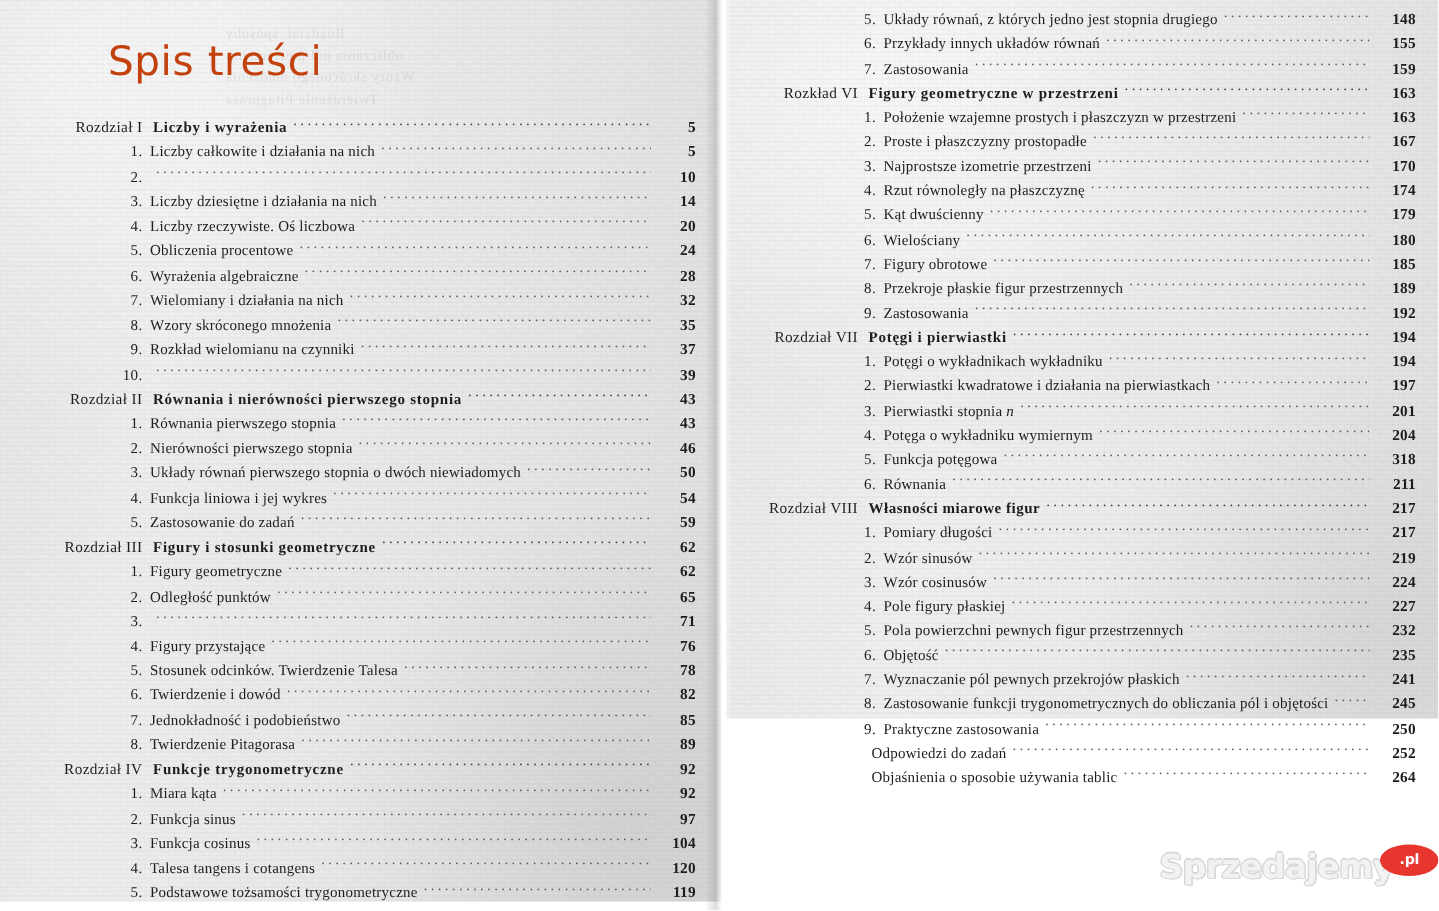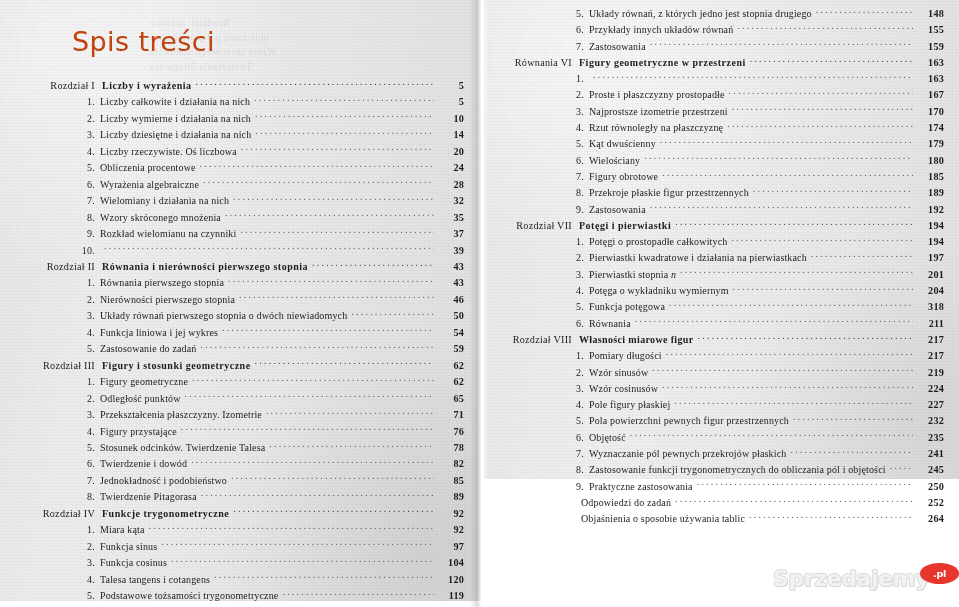"Równania VI" span.chap-label { text: Równania -> Rozkład }
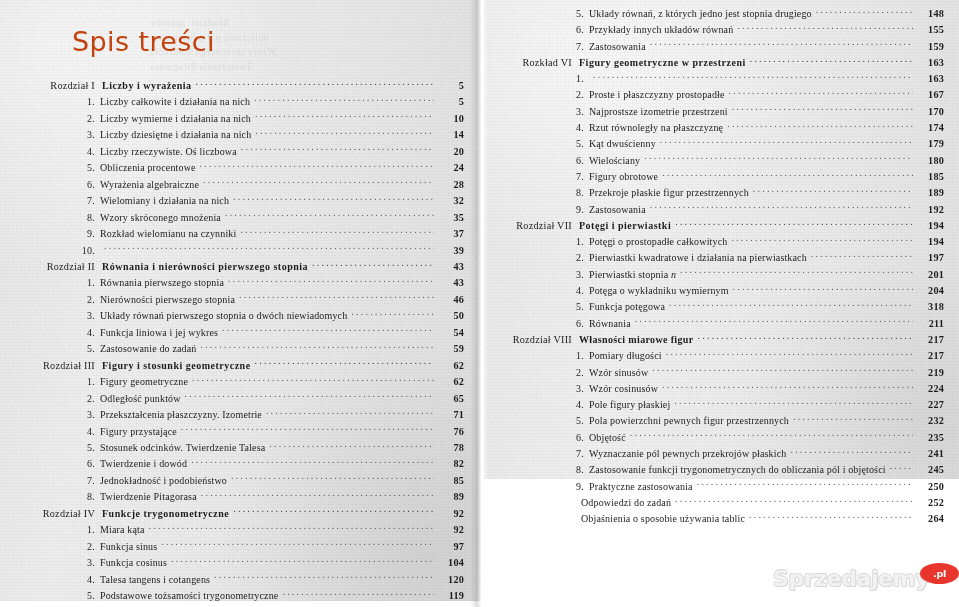"Położenie wzajemne prostych i płaszczyzn" span.entry-text { html: none -> <span>Położenie wzajemne prostych i płaszczyzn w przestrzeni</span> }
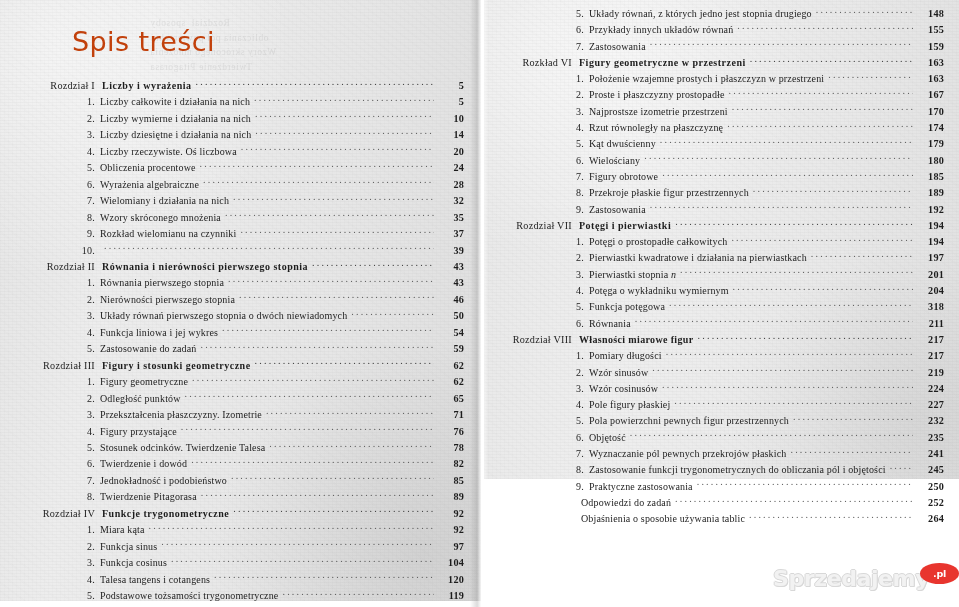"Liczby wymierne i działania na" span.entry-text { html: <span>Liczby wymierne i działania na nich</span> -> none }
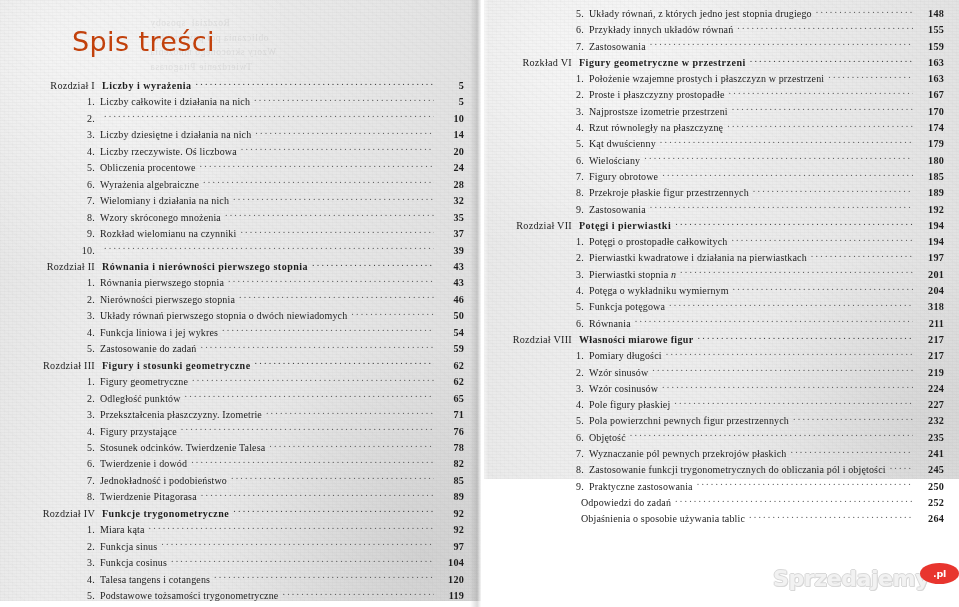"Potęgi o prostopadłe całkowitych" span.entry-text { text: prostopadłe całkowitych -> wykładnikach wykładniku }
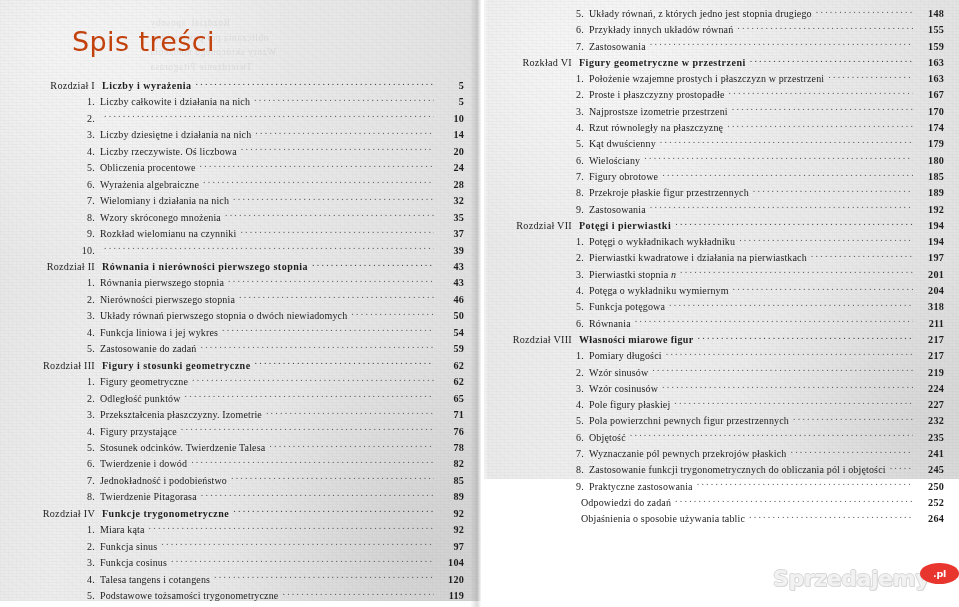"Przekształcenia płaszczyzny. Izometrie" span.entry-text { html: <span>Przekształcenia płaszczyzny. Izometrie</span> -> none }
